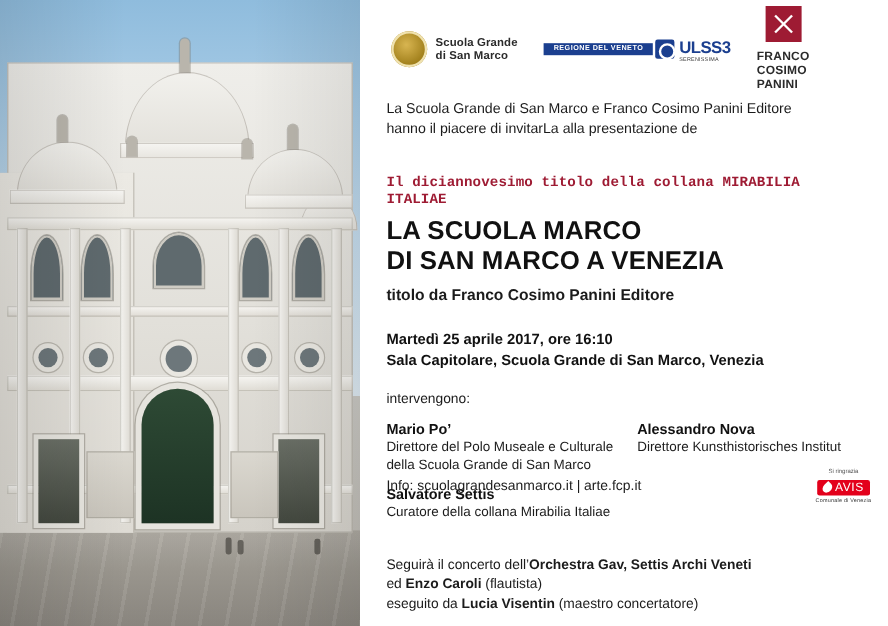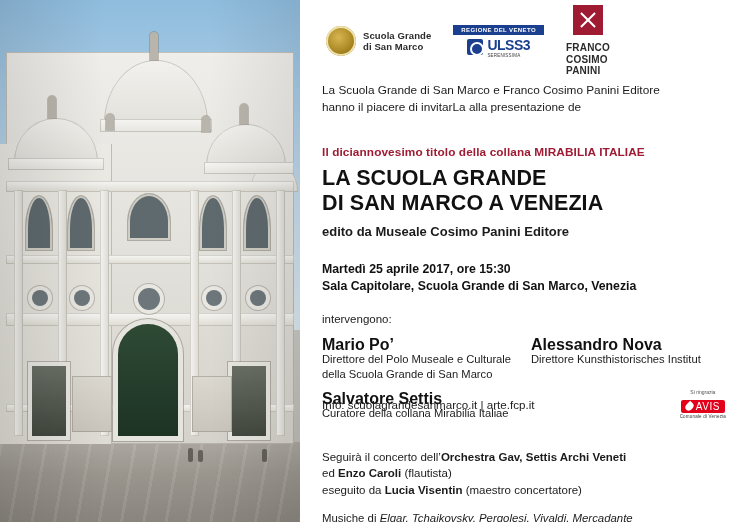"ULSS3" .regione { flex-direction: column -> row }
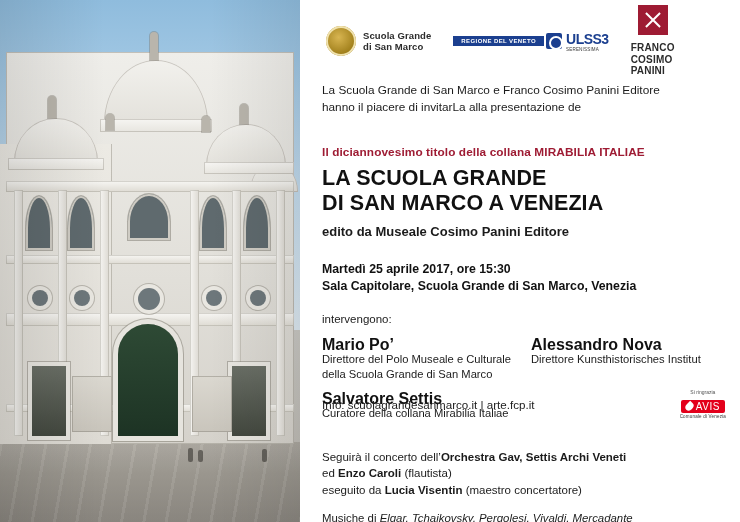"Il diciannovesimo titolo della collana" .series-line { font-family: none -> Liberation Mono, monospace }
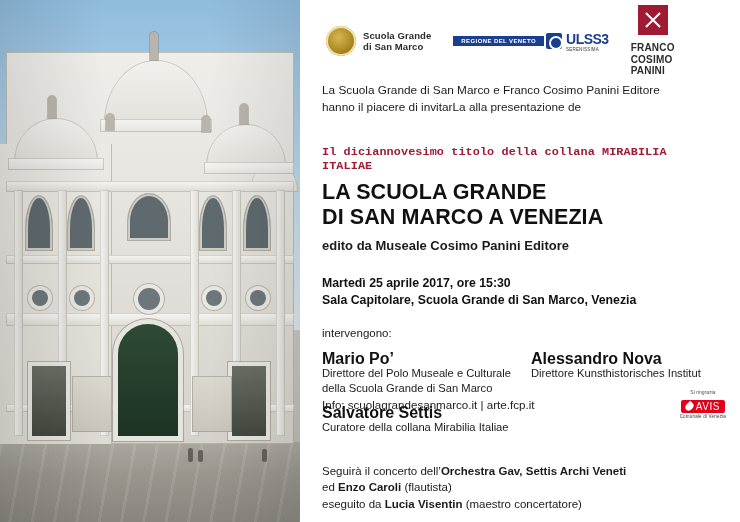"LA SCUOLA GRANDE" div { text: GRANDE -> MARCO }
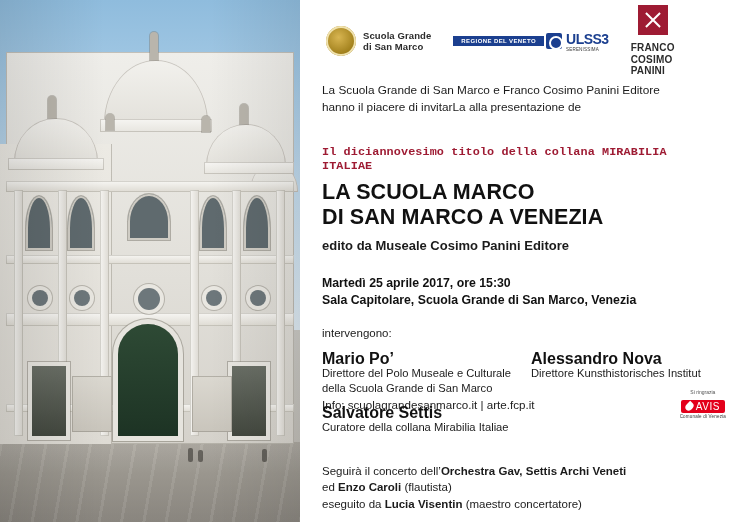"edito da Museale Cosimo Panini" div.edited { text: edito da Museale -> titolo da Franco }
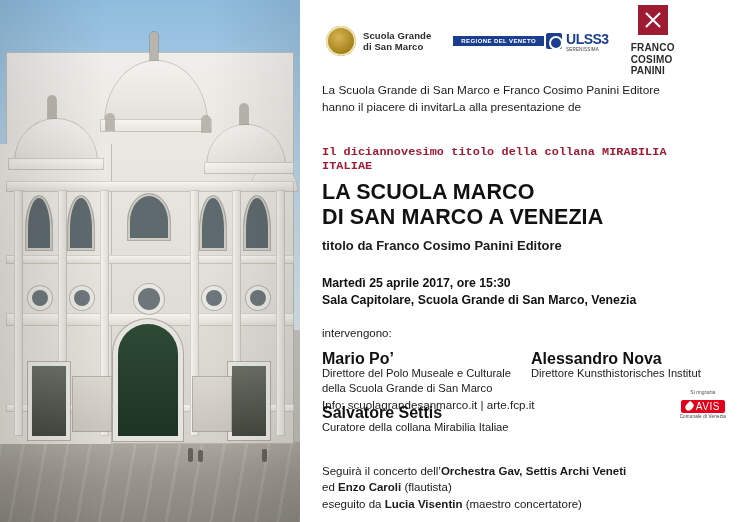"Martedì 25 aprile 2017, ore" div { text: 15:30 -> 16:10 }
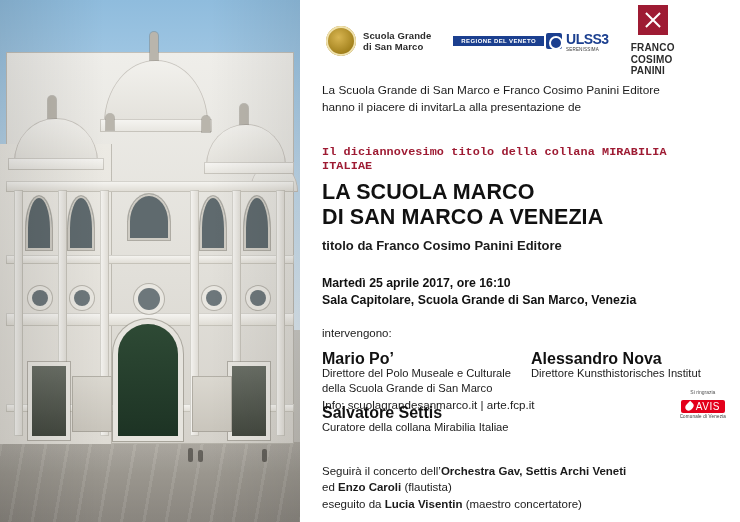"Mario Po’" .sp-name { font-size: 16px -> 12px }
